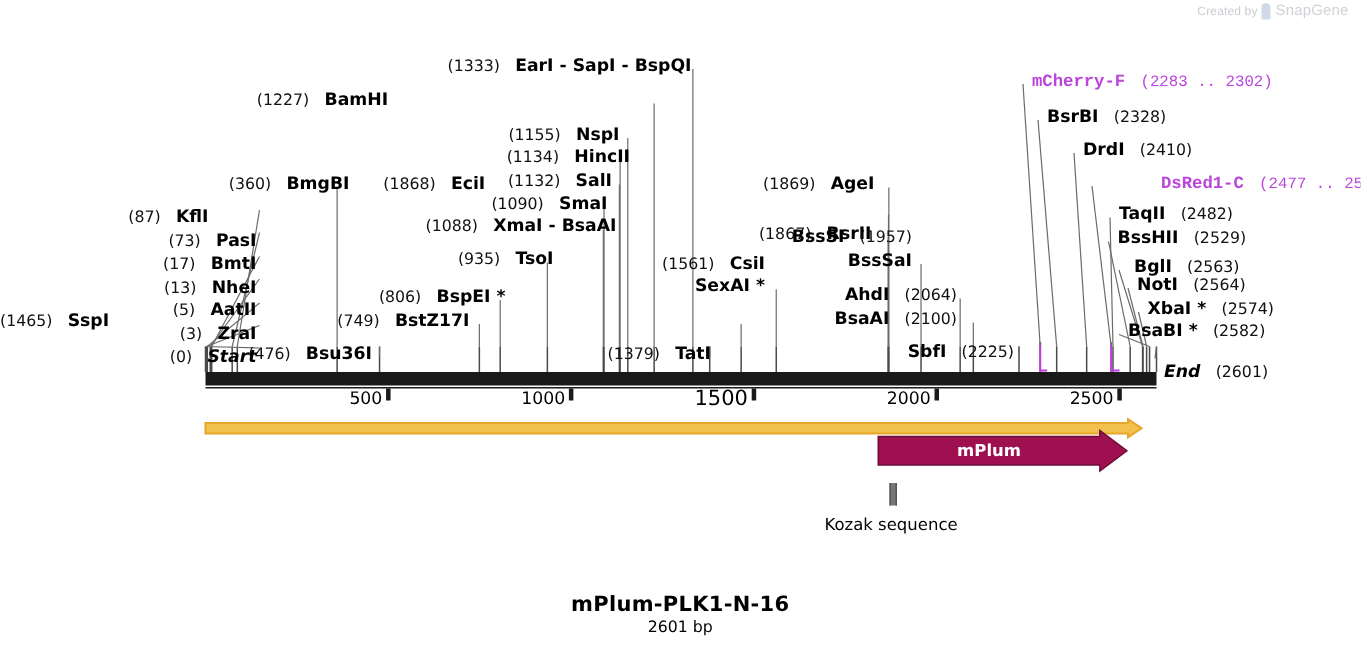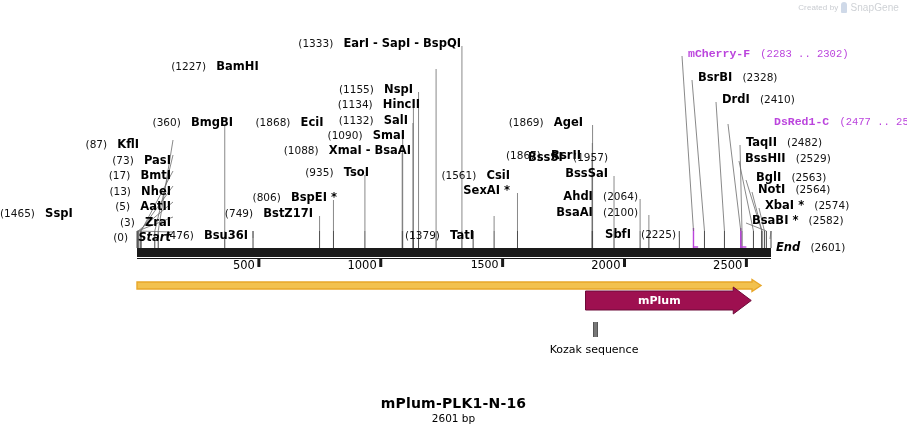"1500" div { font-size: 11px -> 14px }
